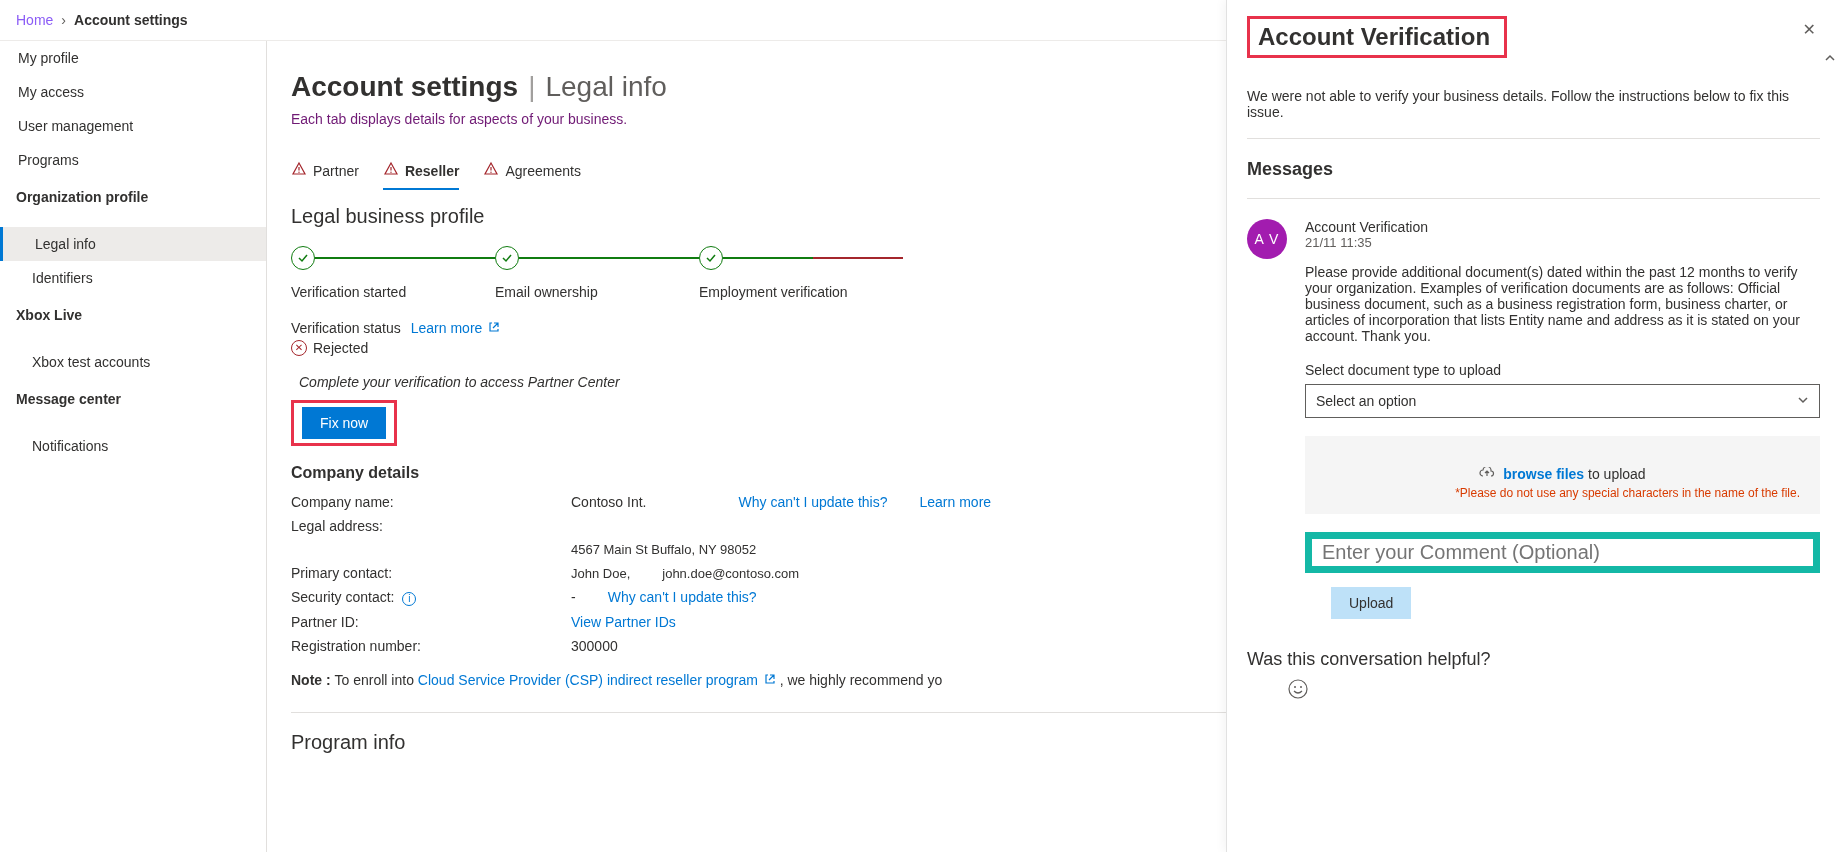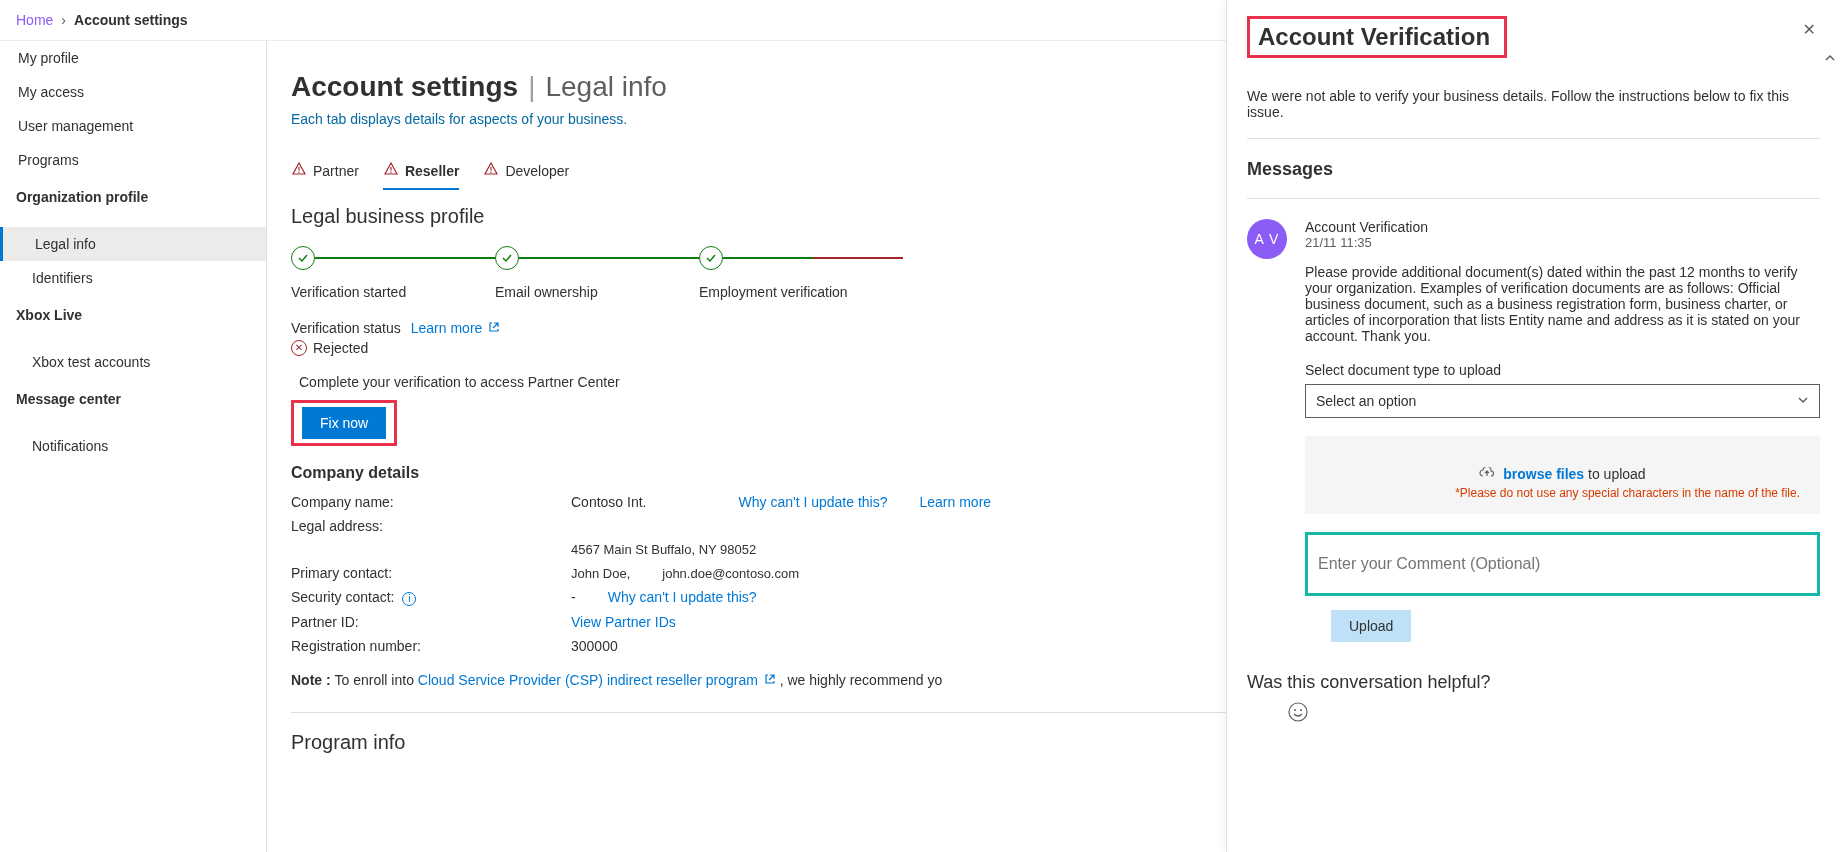"Each tab displays details for" .page-sub { color: #0369a1 -> #701a75 }
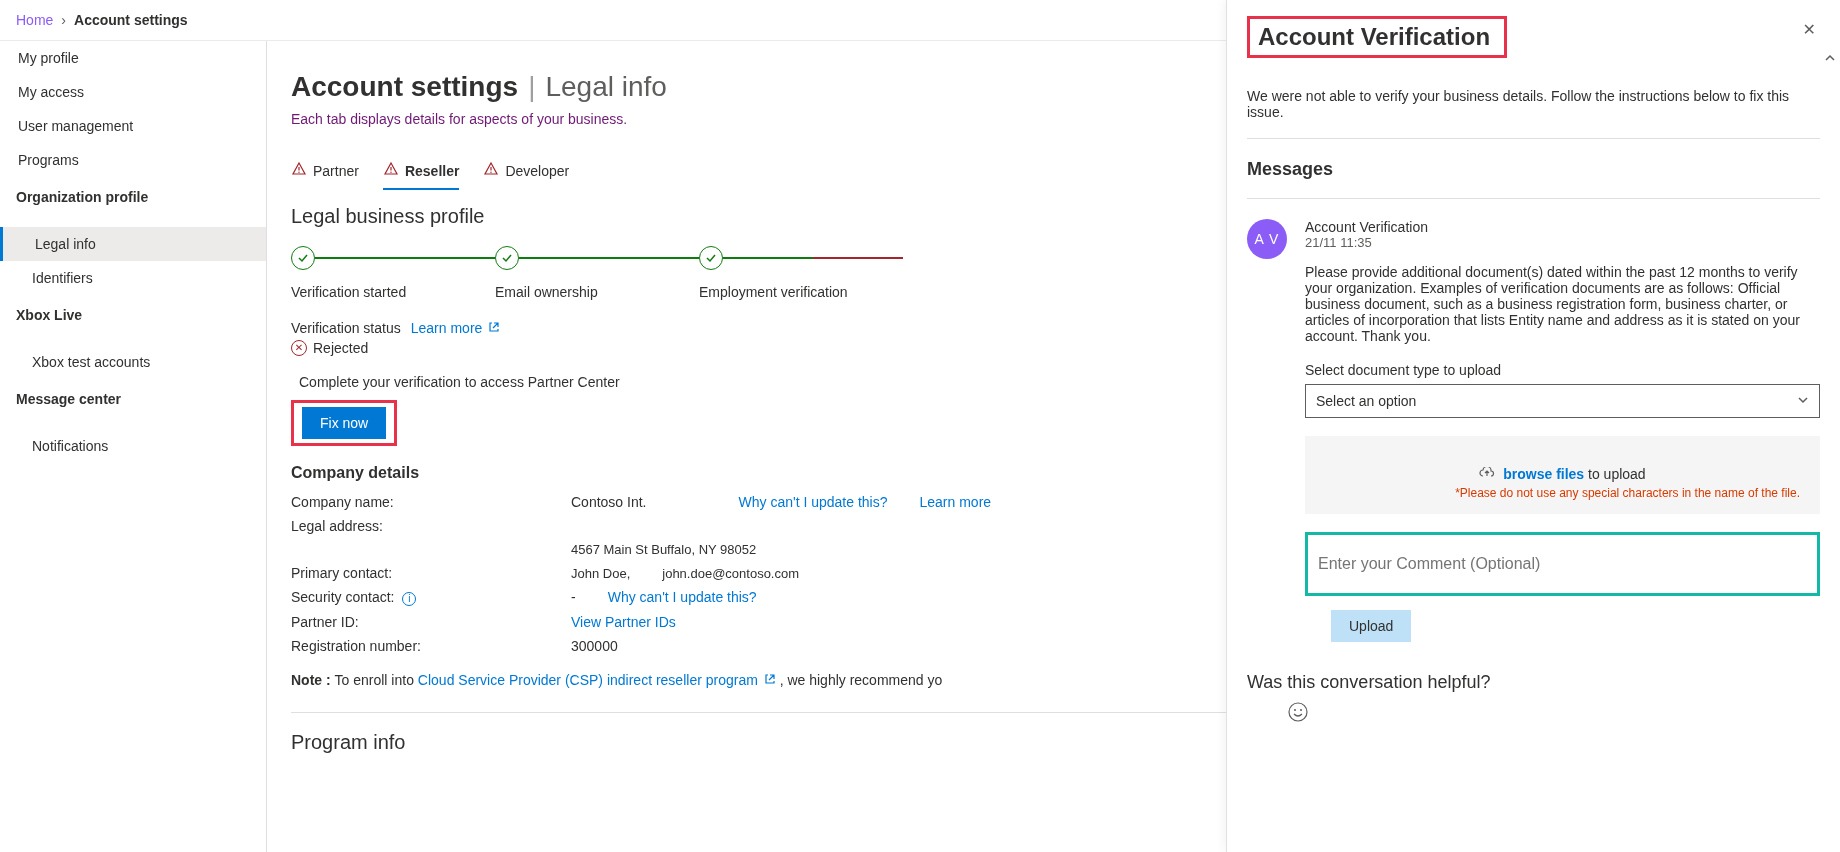"Developer" span { text: Developer -> Agreements }
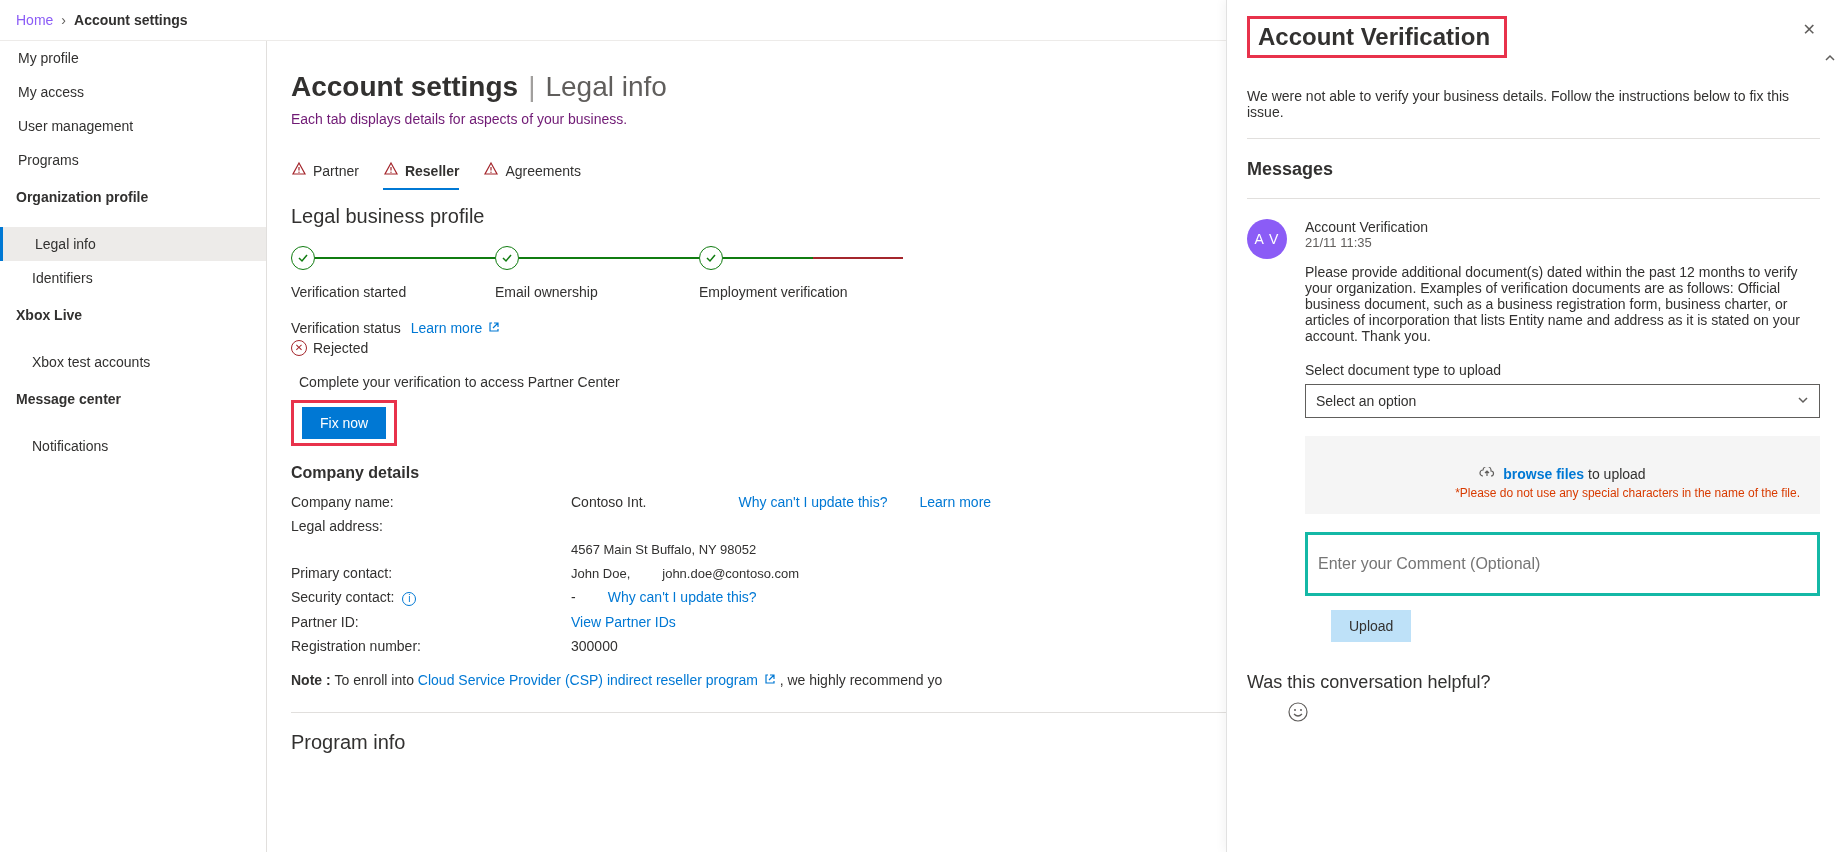"A V" .avatar { background: #8b5cf6 -> #a21caf }
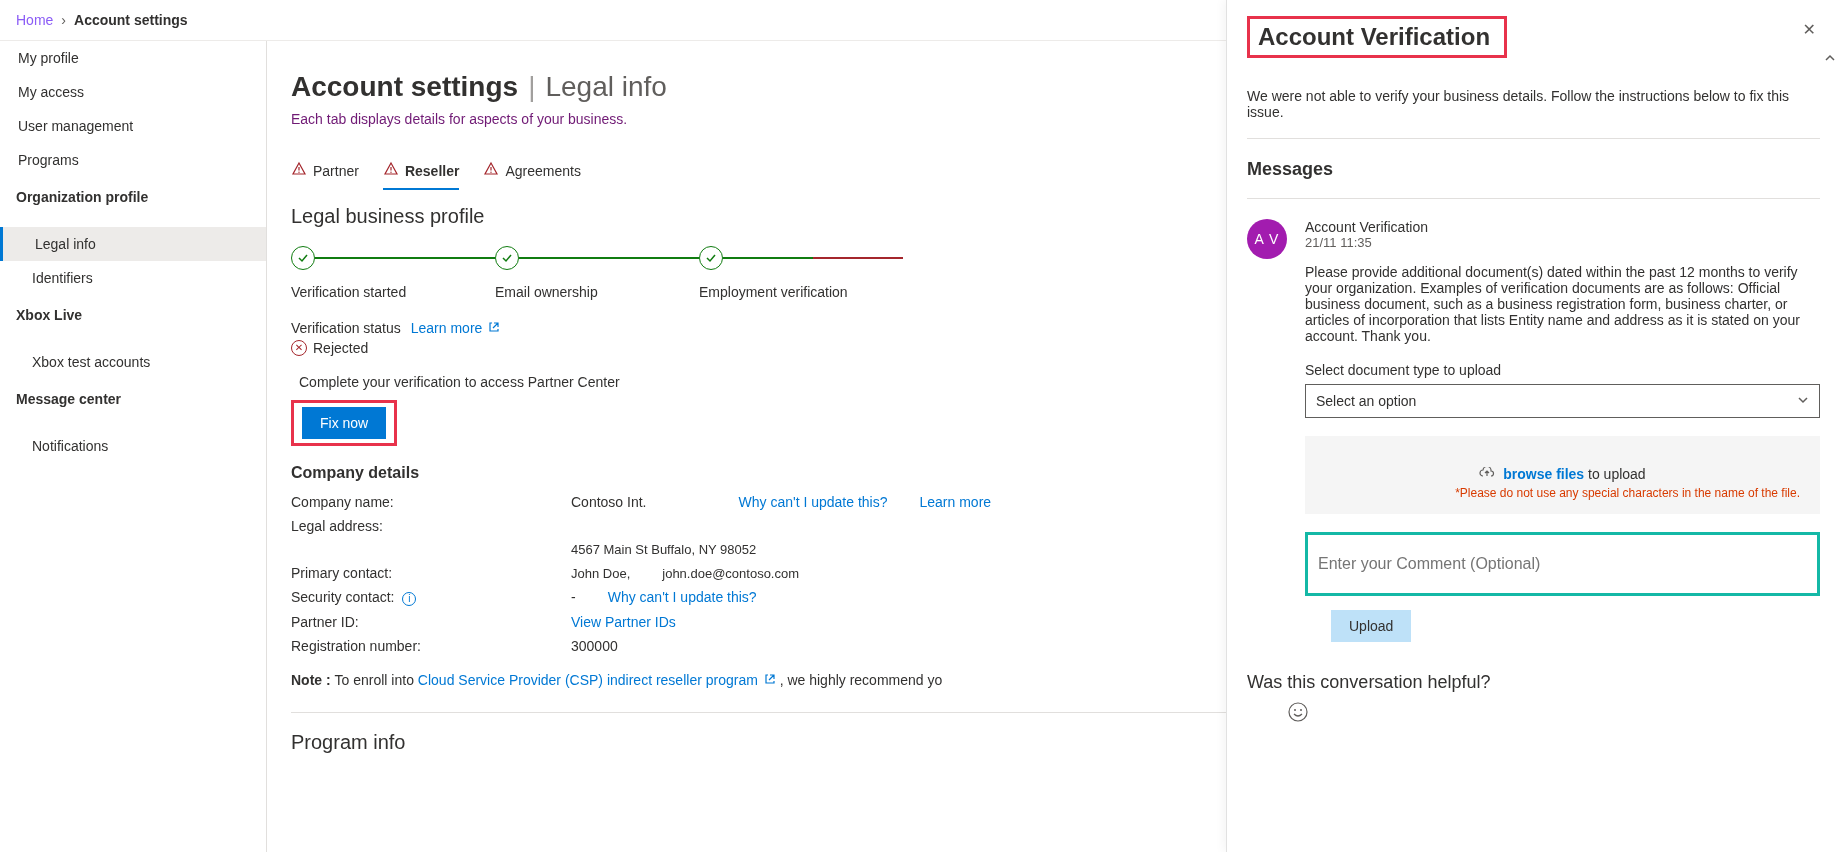"Complete your verification to access" .info-msg { font-style: none -> italic }
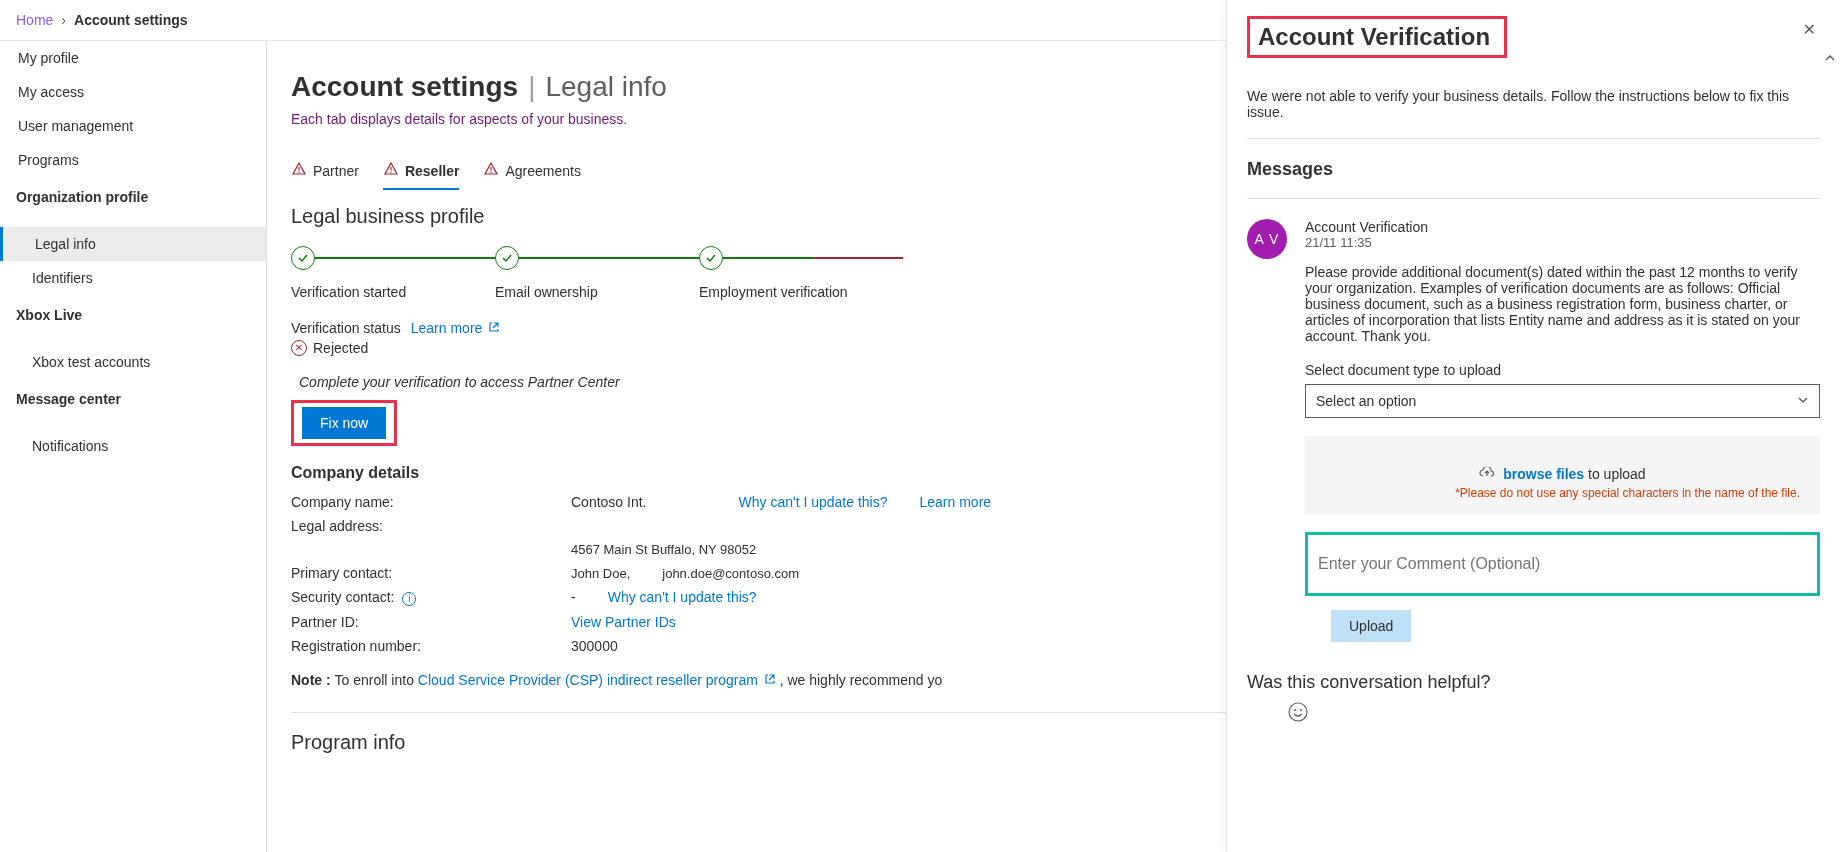"Enter your Comment (Optional)" .comment { border: 3px solid #14b8a6 -> 7px solid #14b8a6; font-size: 16px -> 20px; padding: 20px 10px -> 2px 10px }
